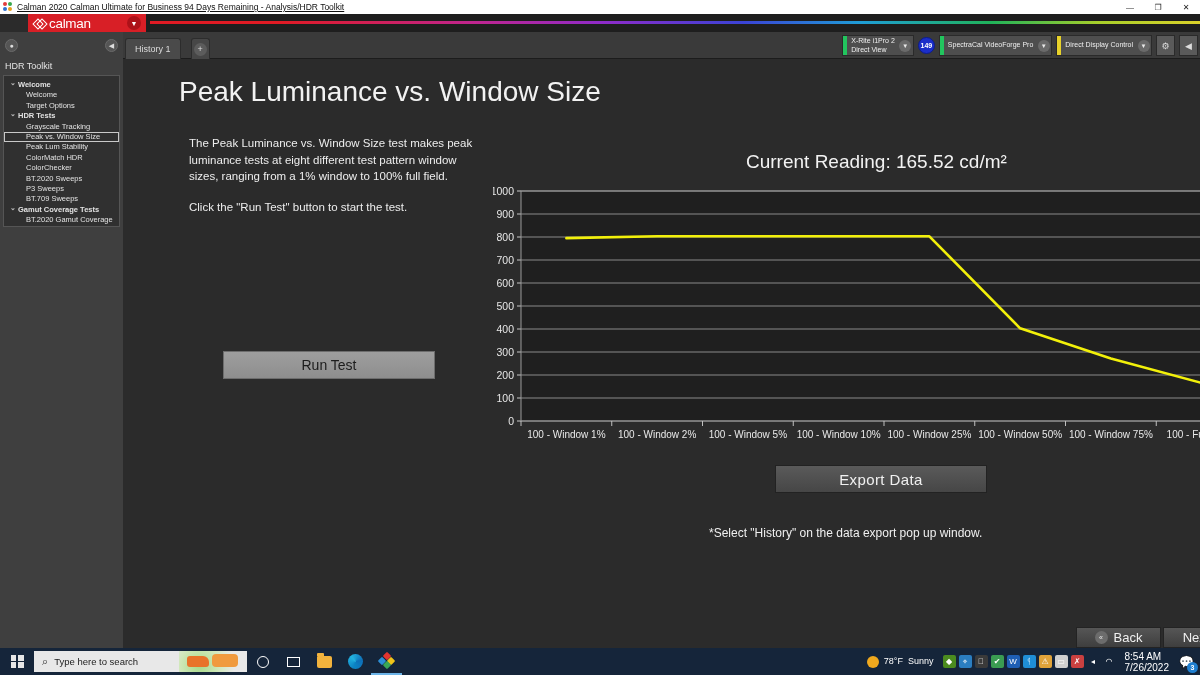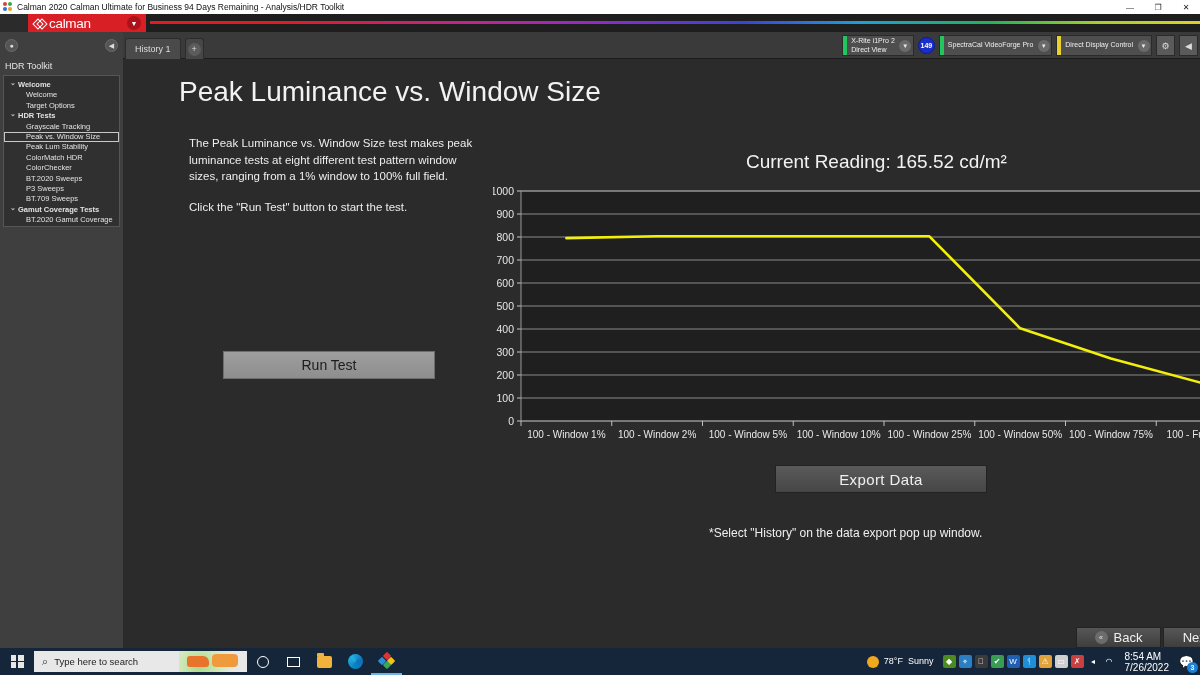"Calman 2020 Calman Ultimate for" .tb-title { text-decoration: none -> underline }
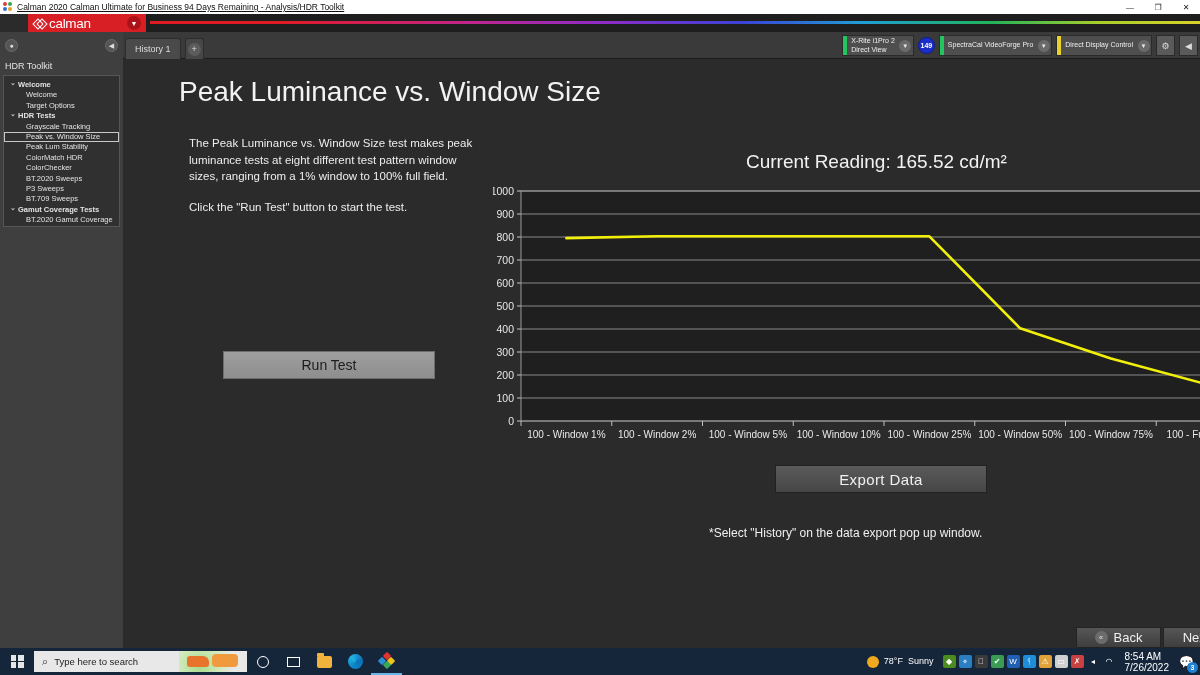"History 1" .tabstrip { gap: 4px -> 10px }
